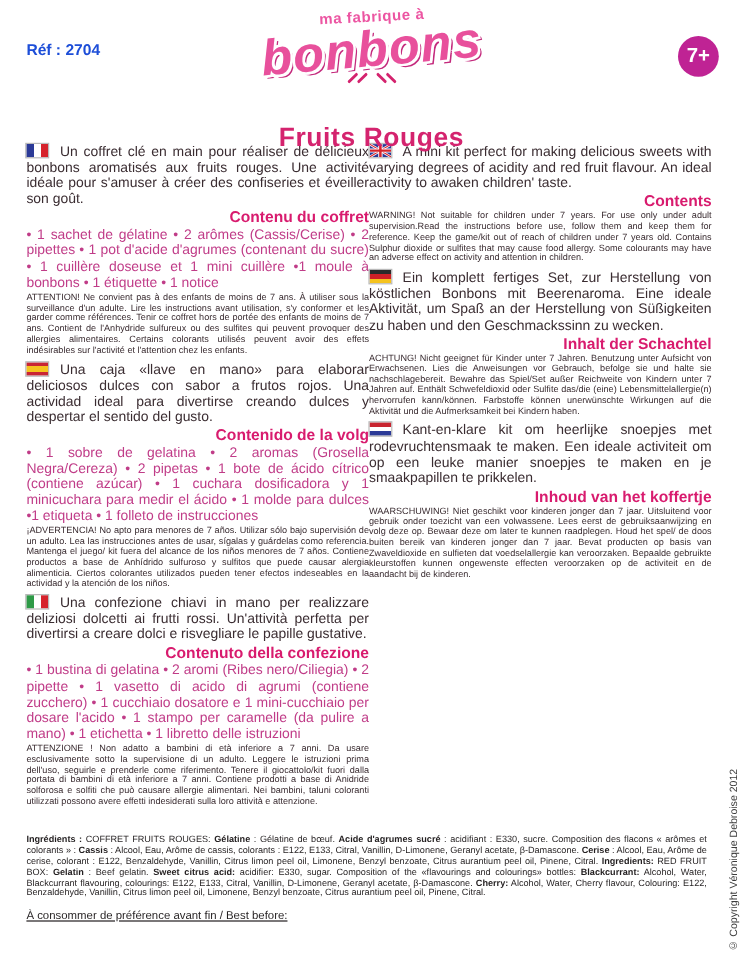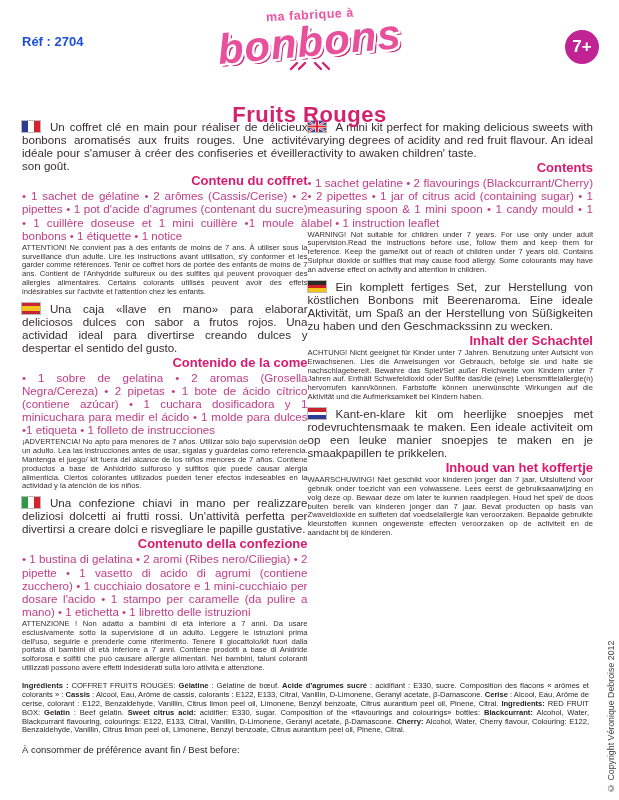"• 1 sachet gelatine •" p.contents { html: <p>• 1 sachet gelatine • 2 flavourings (Blackcurrant/Cherry) • 2 pipettes • 1 jar of citrus acid (containing sugar) • 1 measuring spoon &amp; 1 mini spoon • 1 candy mould • 1 label • 1 instruction leaflet</p> -> none }
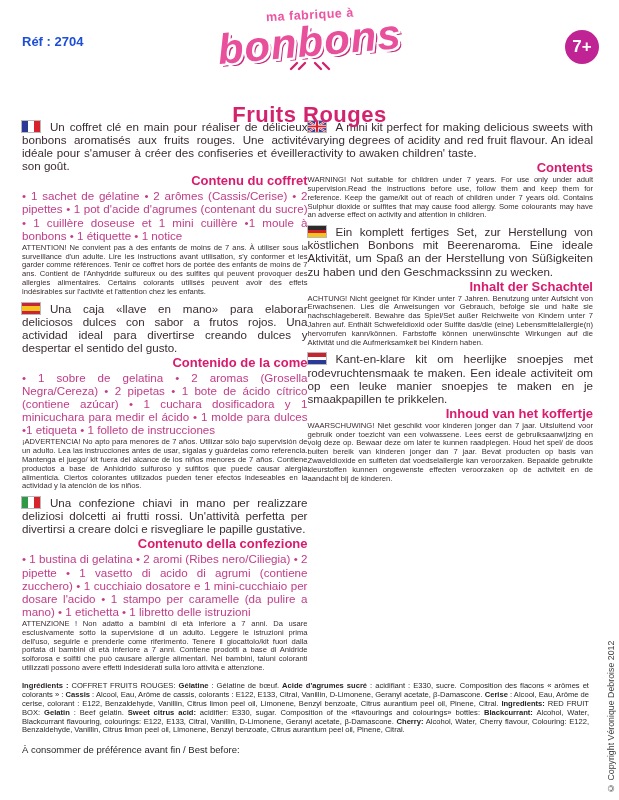"Contenido de la come" h2.sec-heading { text: come -> volg }
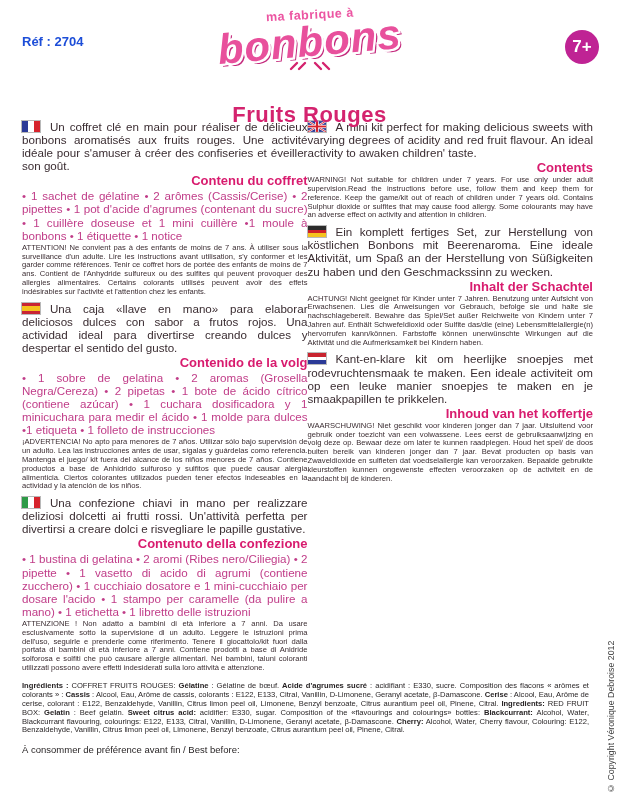"Ingrédients : COFFRET FRUITS ROUGES:" footer { margin-top: none -> 14px }
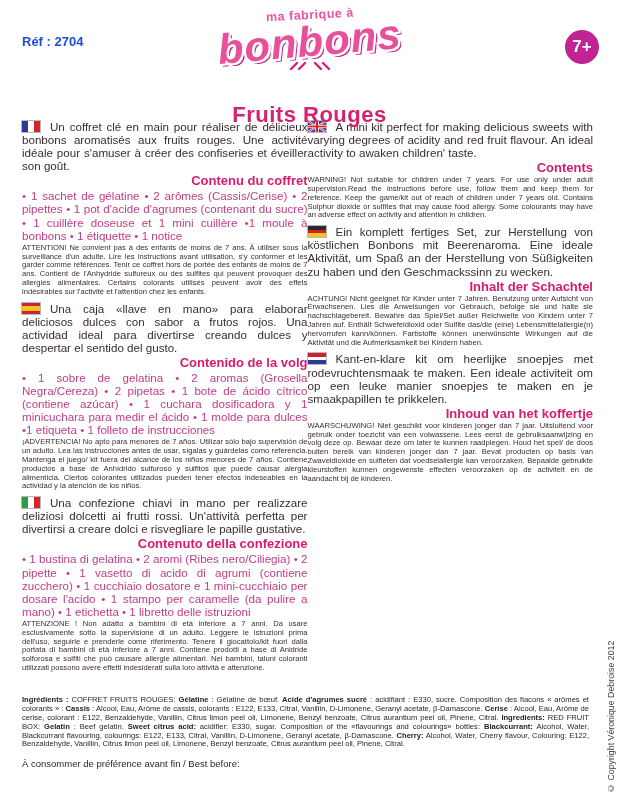"À consommer de préférence avant" .best-before { text-decoration: none -> underline }
